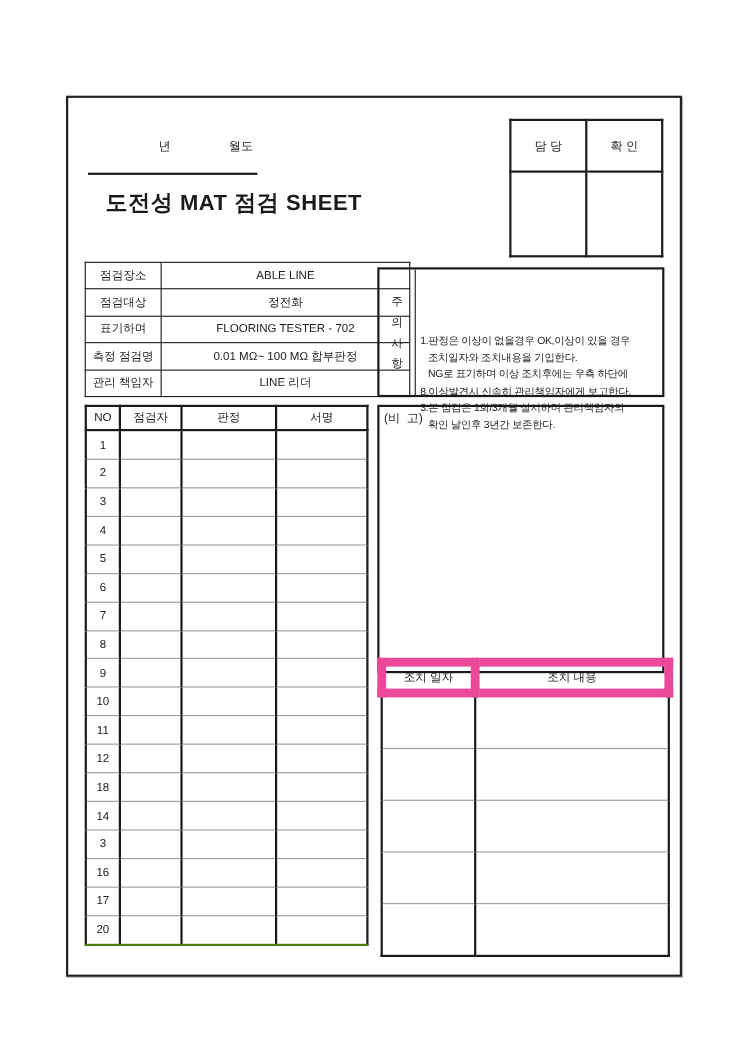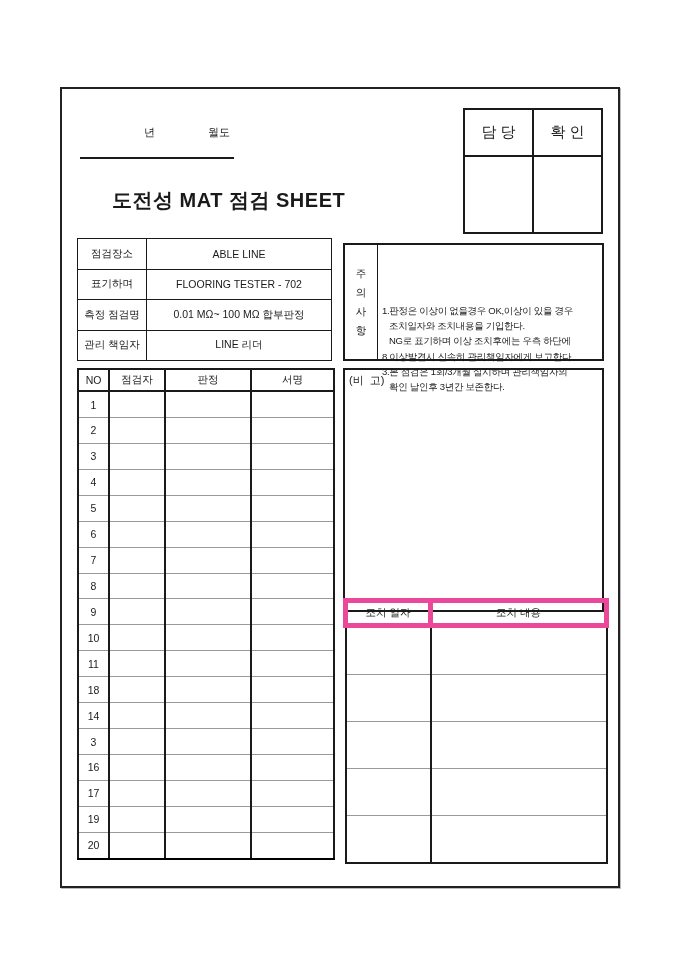"담 당" .signoff th,.signoff td { font-size: 15px -> 11px }
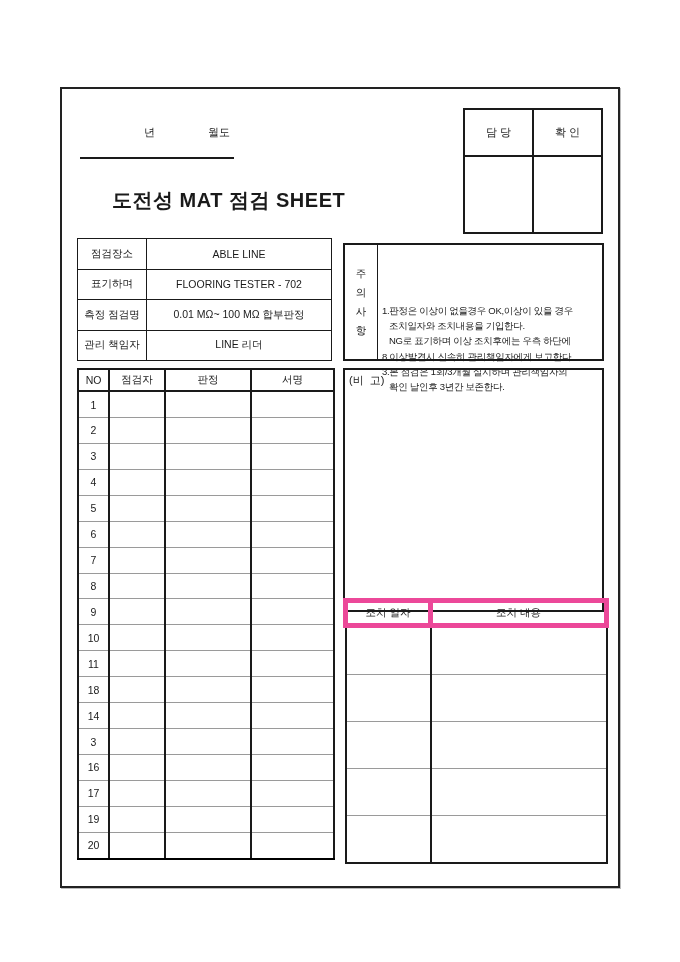"도전성 MAT 점검 SHEET" .title { margin: 16px -> 0 }
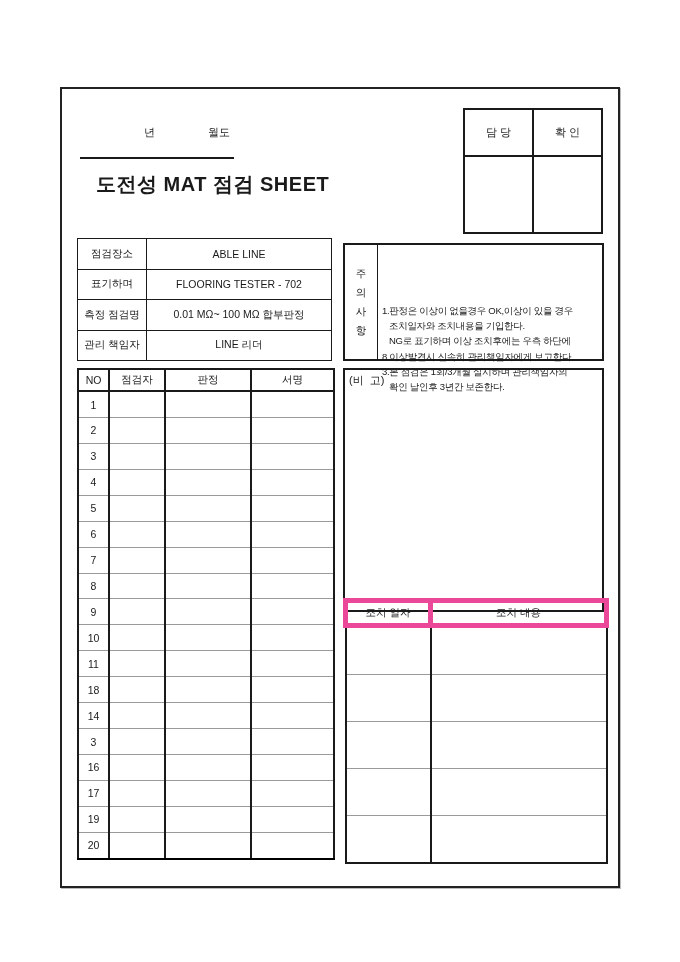"점검장소" .info { width: 255px -> 296px }
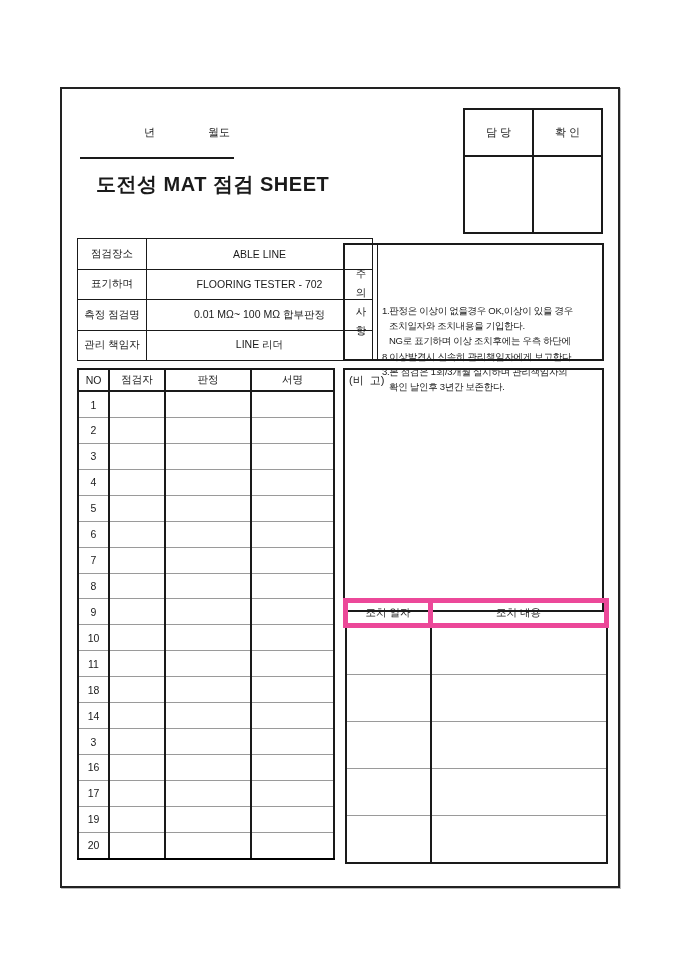"점검대상" tr { html: none -> <tr> <th>점검대상</th> <td>정전화</td> </tr> }
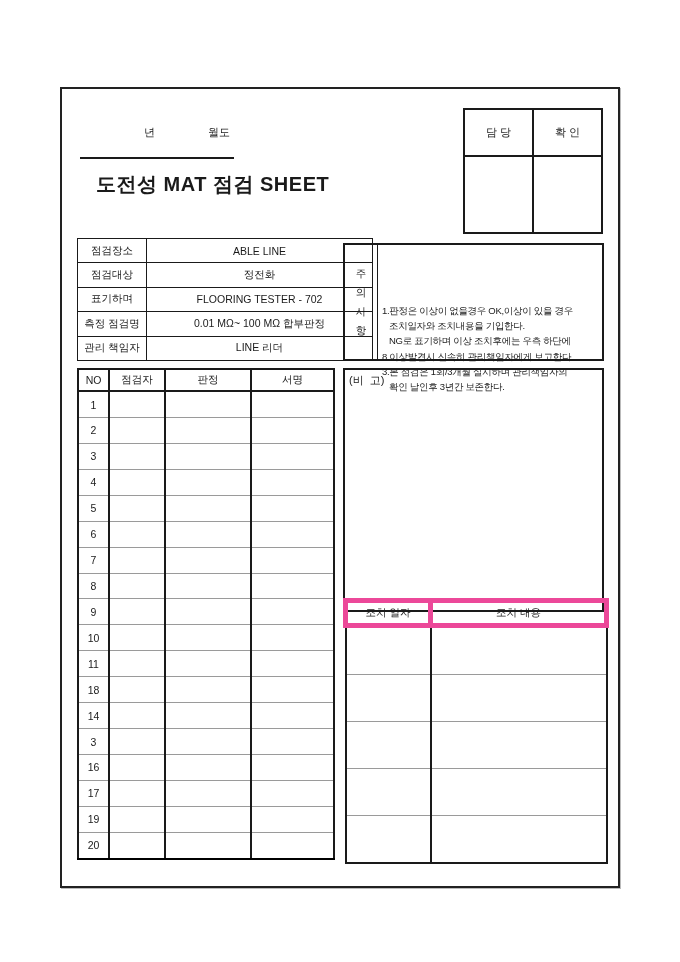"조치 일자" .action th { border: 5px solid #ec4899 -> 8px solid #ec4899 }
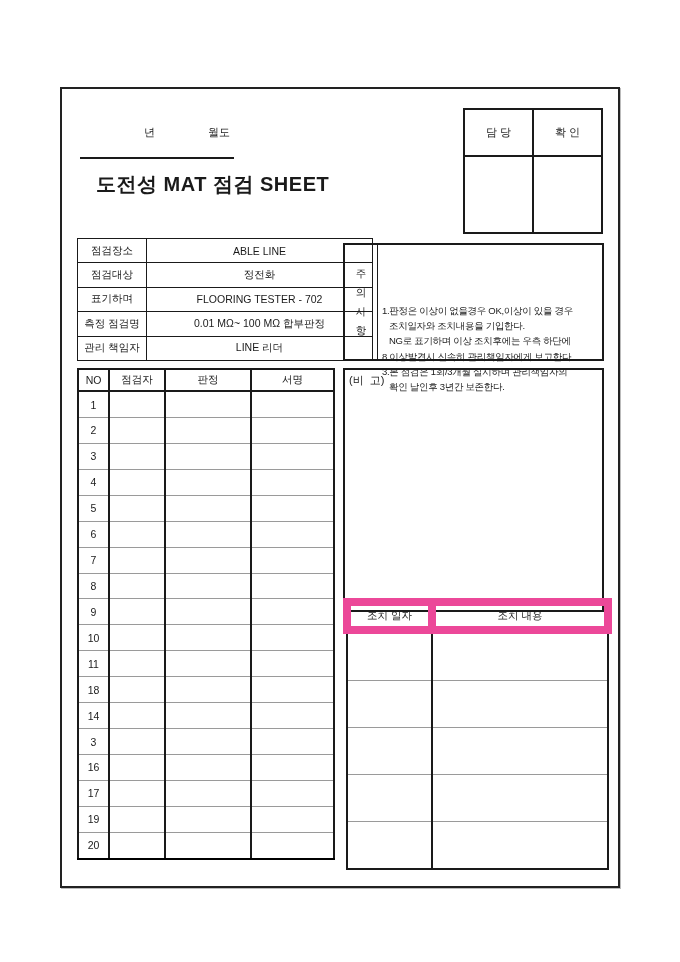"12" tr { html: none -> <tr> <td>12</td> <td></td> <td></td> <td></td> </tr> }
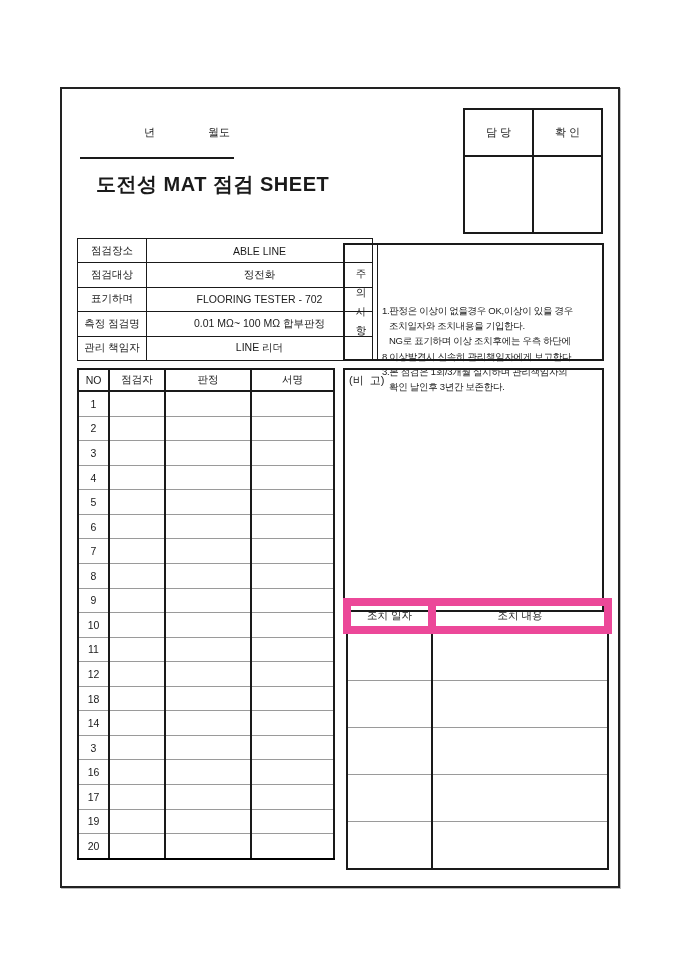"19" tr { html: <tr> <td>19</td> <td></td> <td></td> <td></td> </tr> -> none }
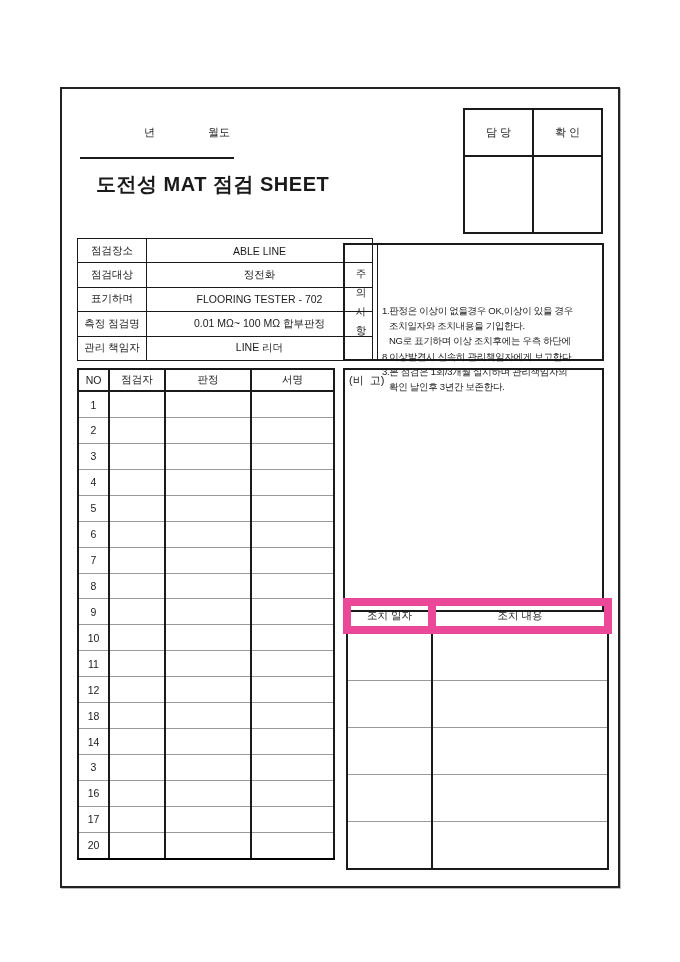"20" .check tr:last-child td { border-bottom: 2px solid #000000 -> 2px solid #4d7c0f }
